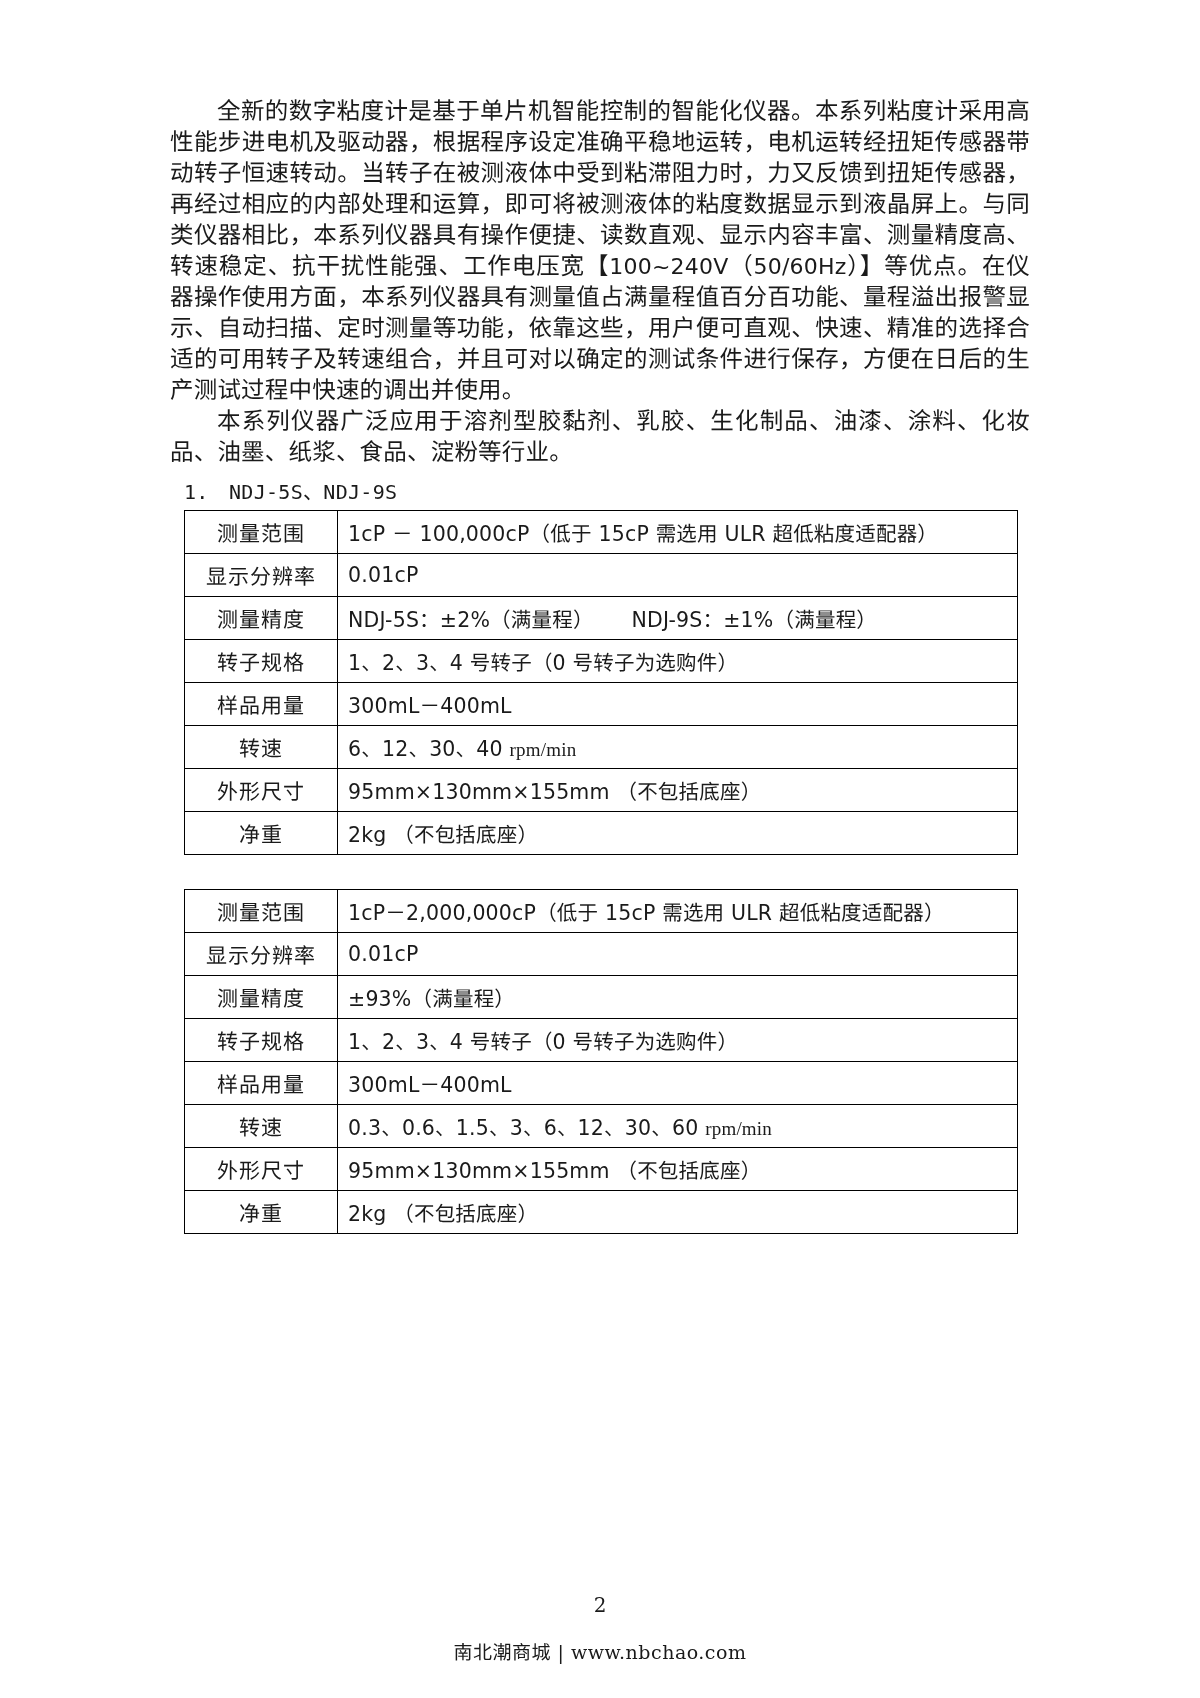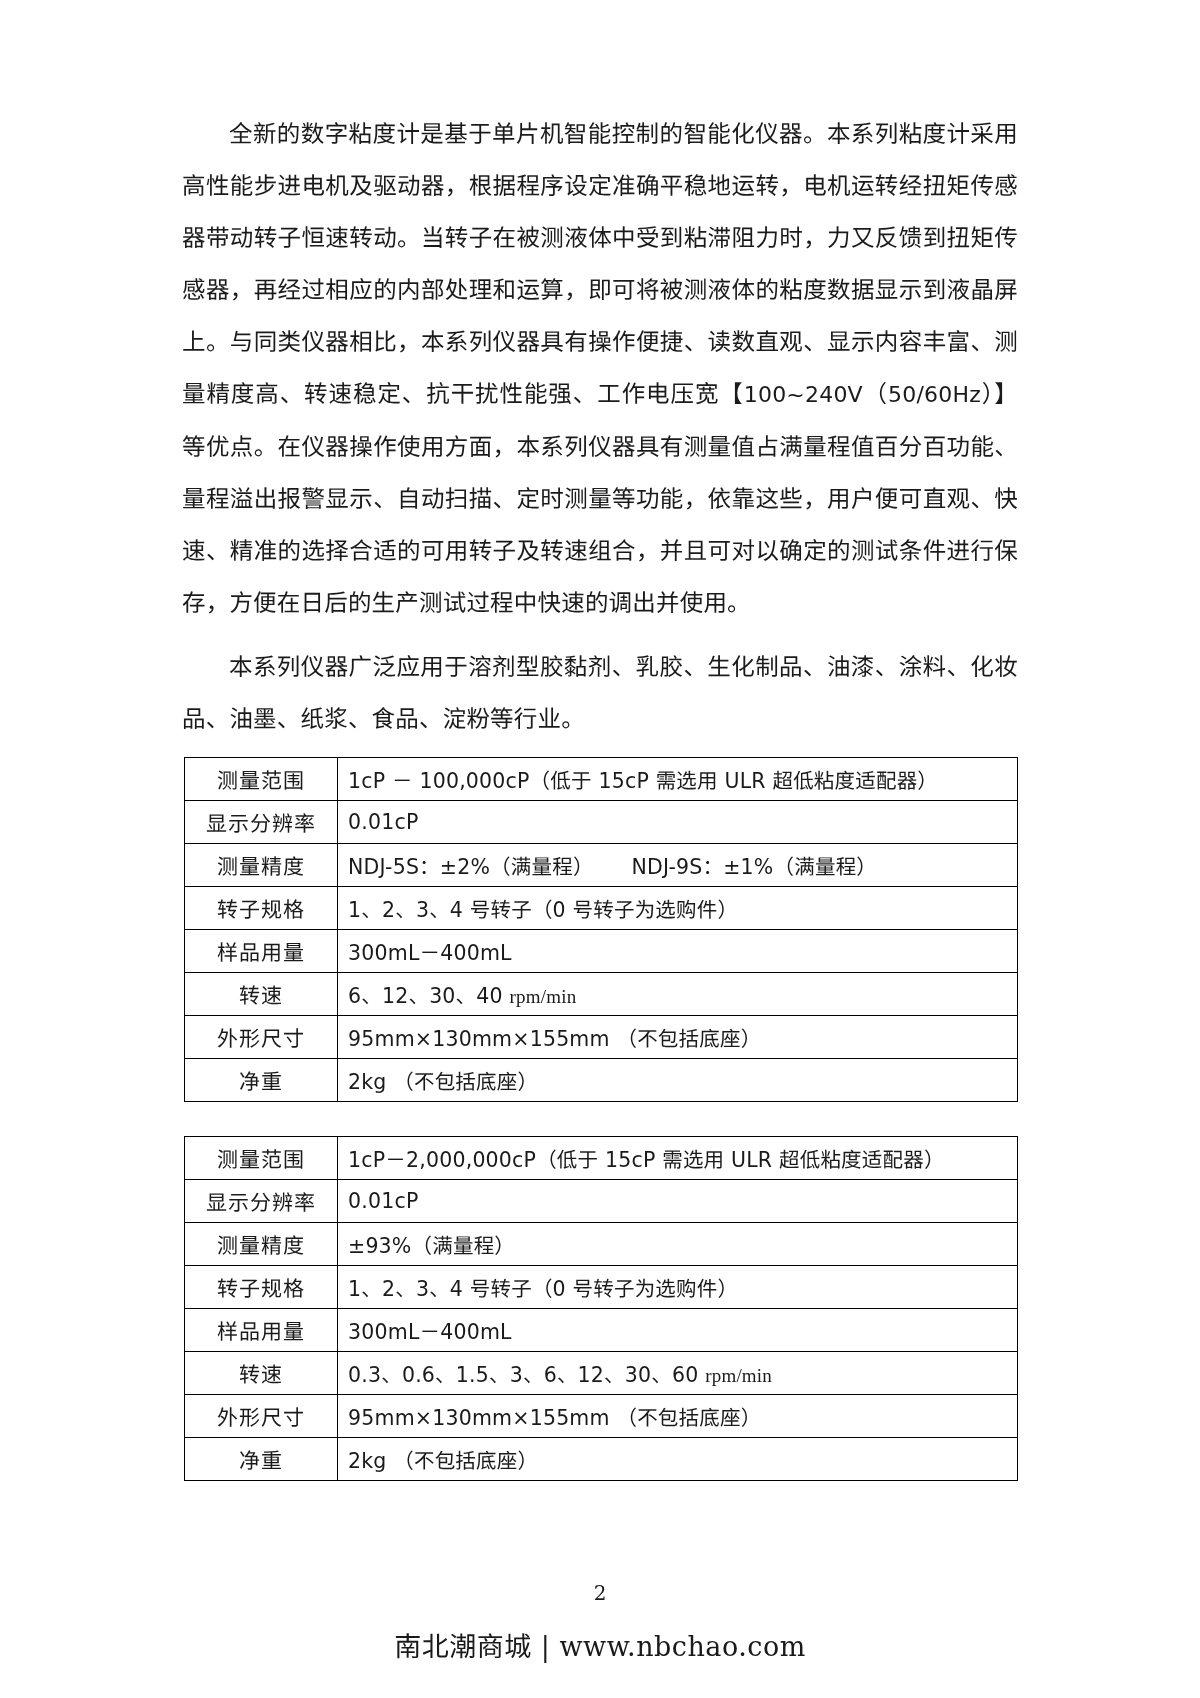"全新的数字粘度计是基于单片机智能控制的智能化仪器。本系列粘度计采用高性能步进电机" .para { line-height: 52px -> 31px; margin: 12px -> 0 }
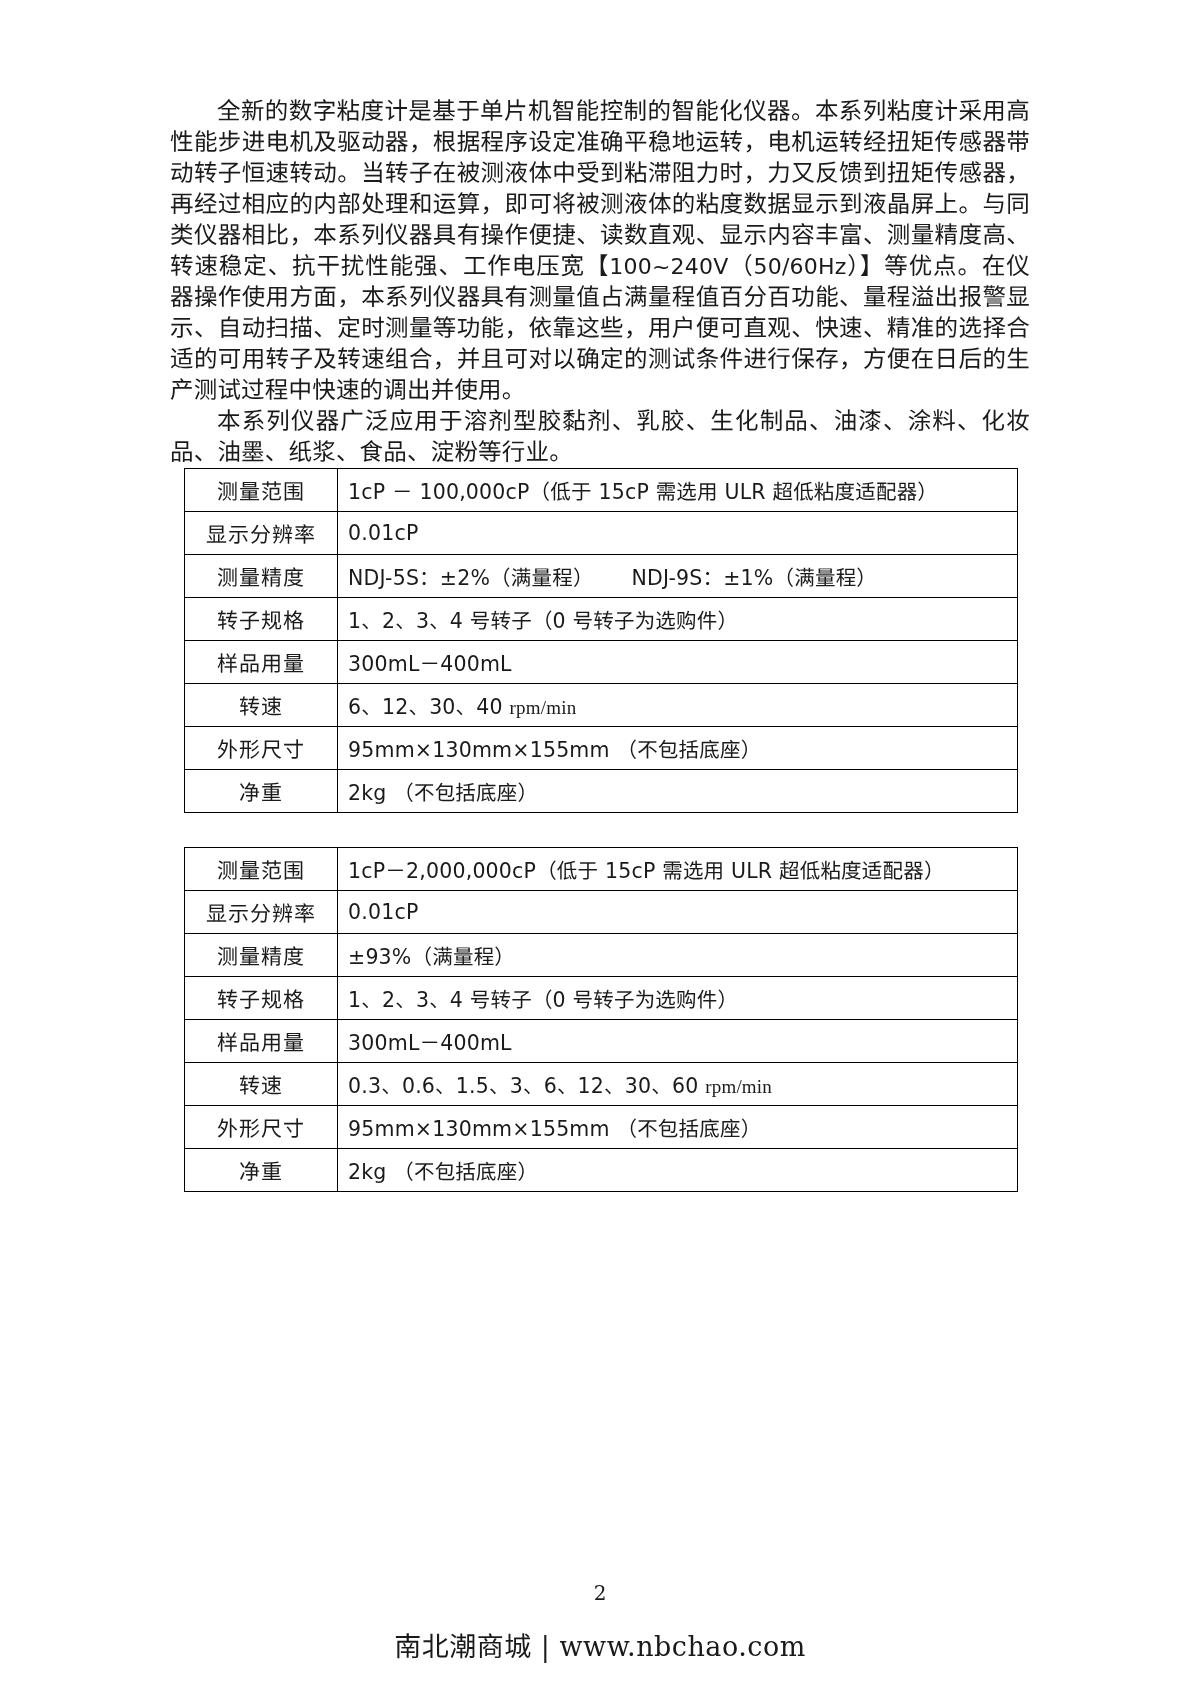"1. NDJ-5S、NDJ-9S" div.sub-label { html: none -> <div>1. NDJ-5S、NDJ-9S</div> }
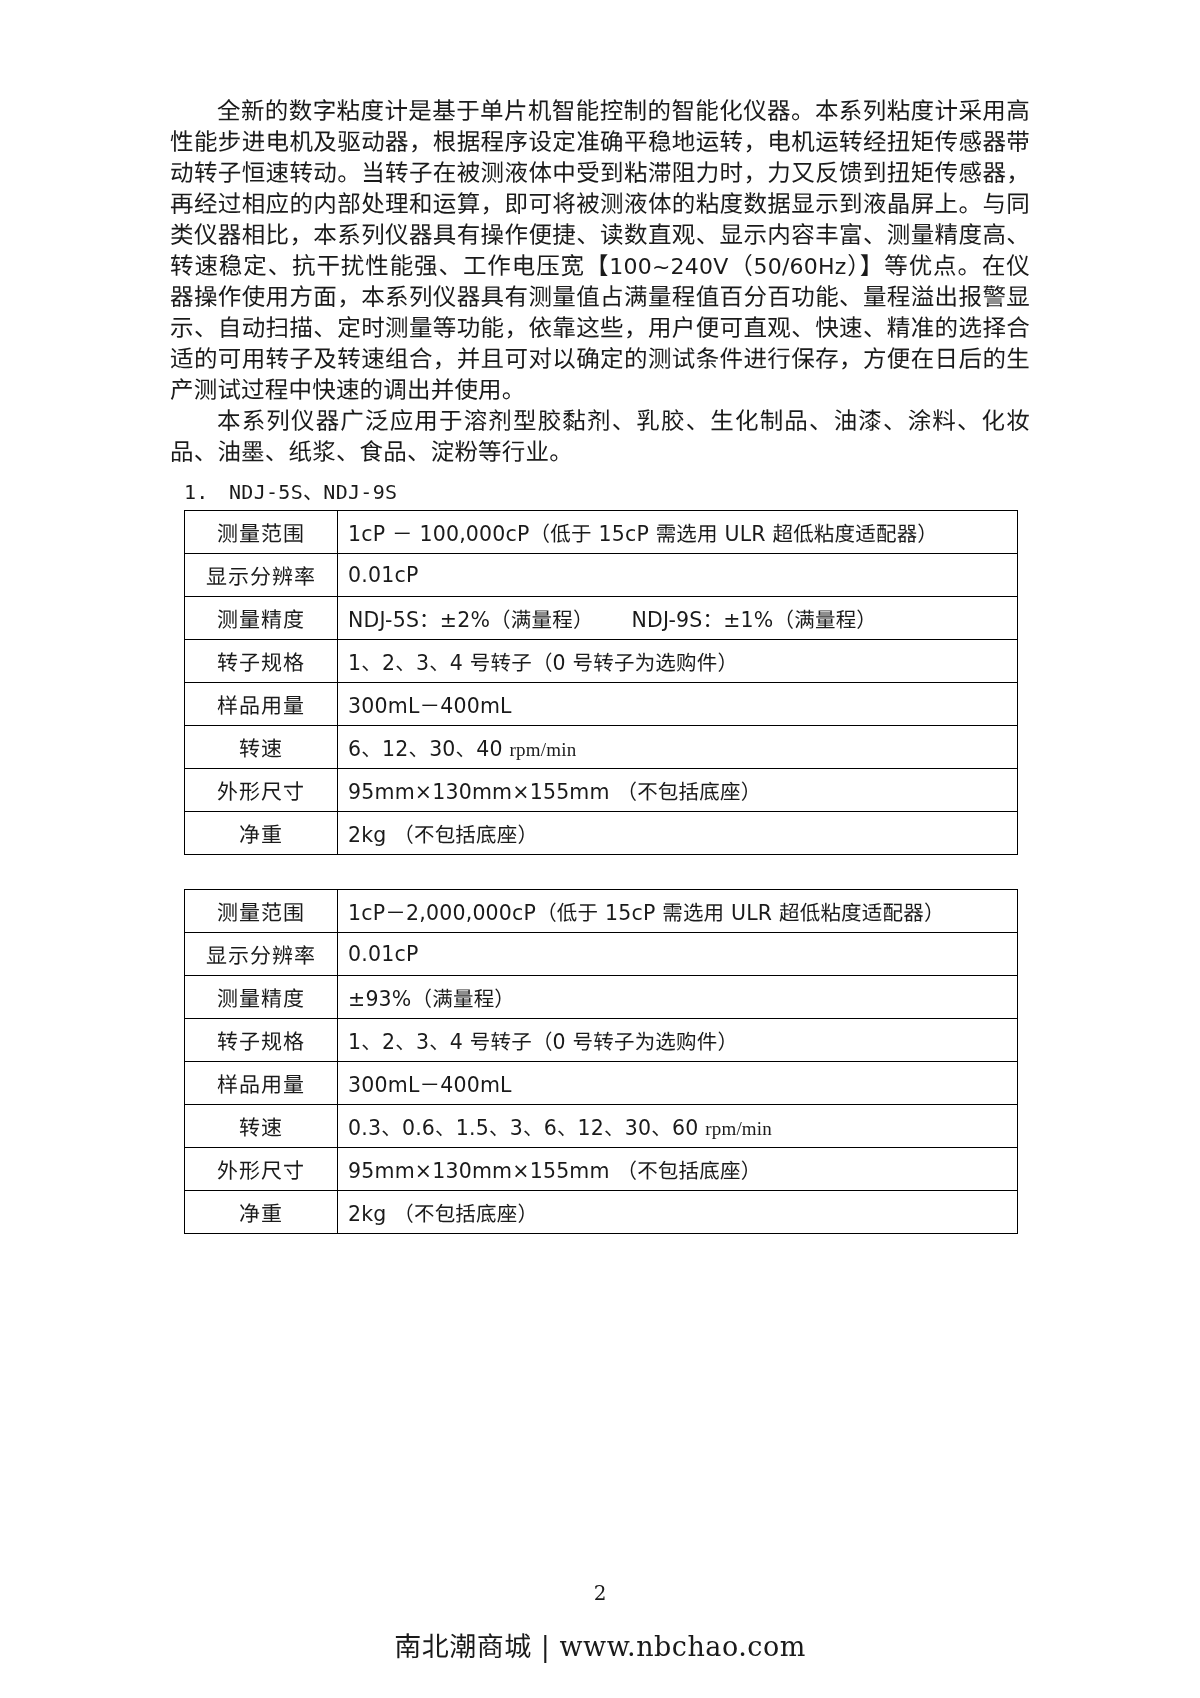"南北潮商城 | www.nbchao.com" .footer-brand { font-size: 27px -> 19px }
